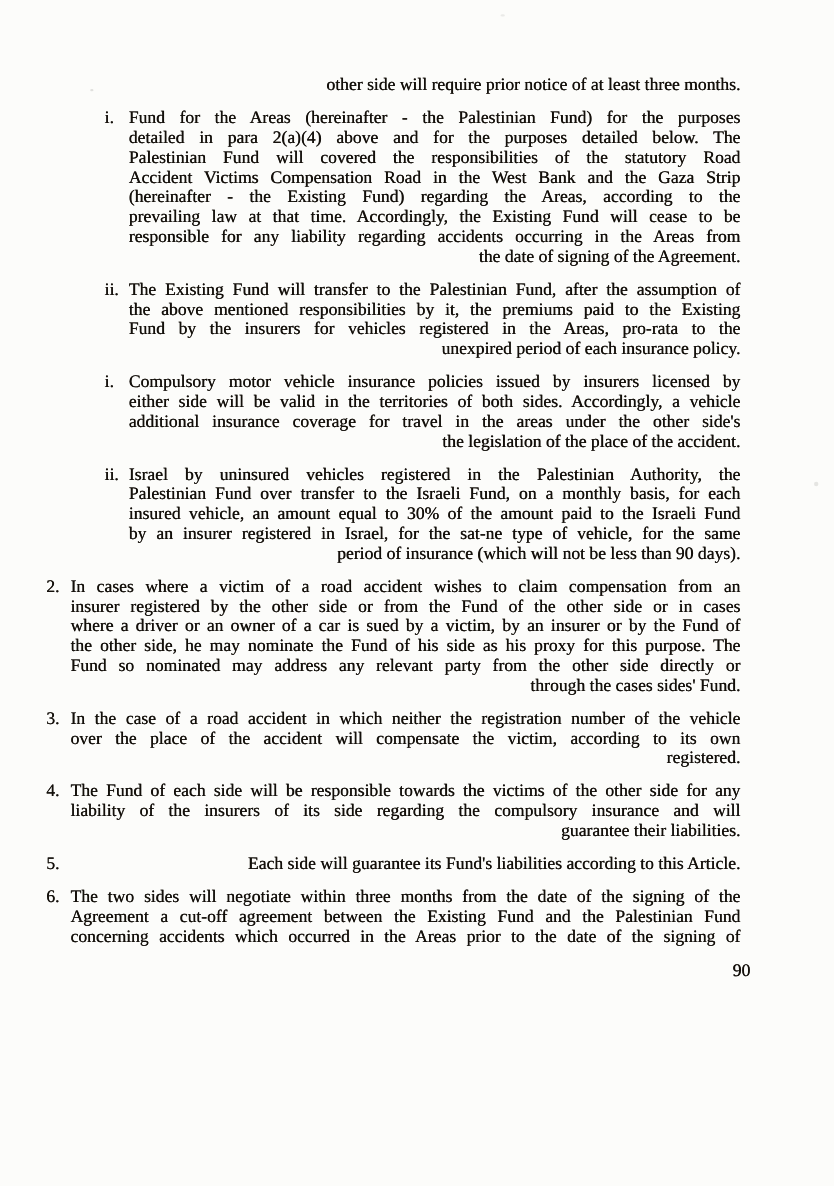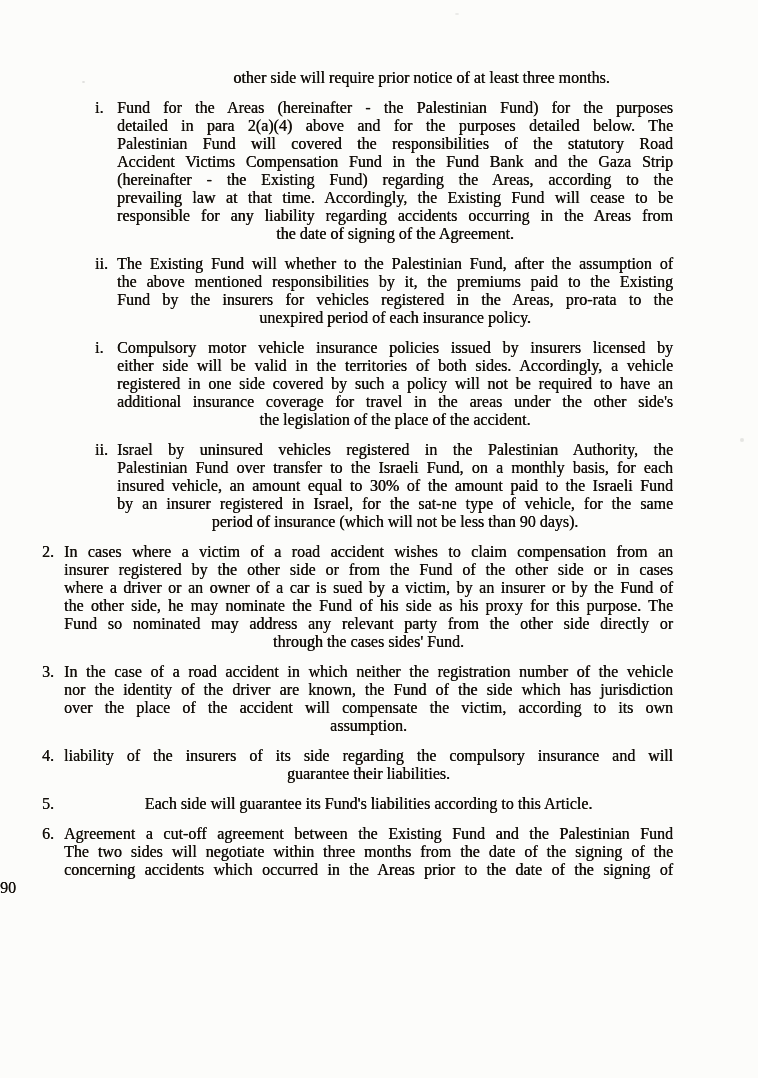"other side will require prior" .line.last, .intro .line { text-align: center -> right }
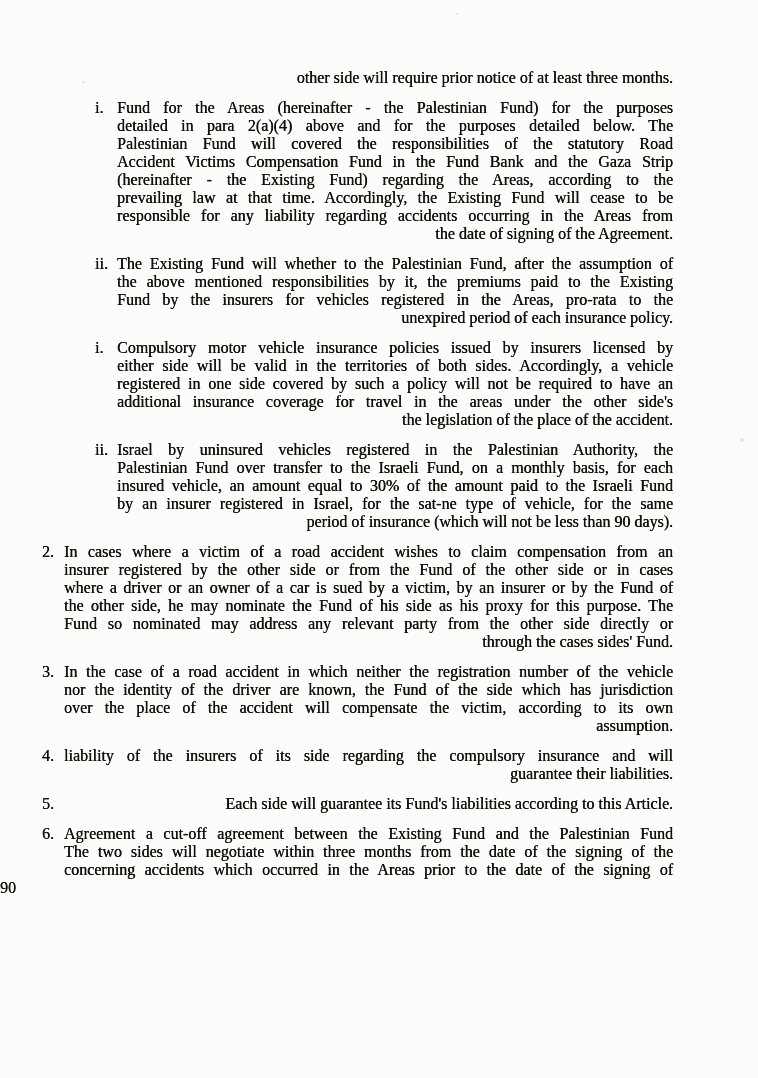"Accident Victims Compensation Fund in" div.line { text: Fund in the Fund -> Road in the West }
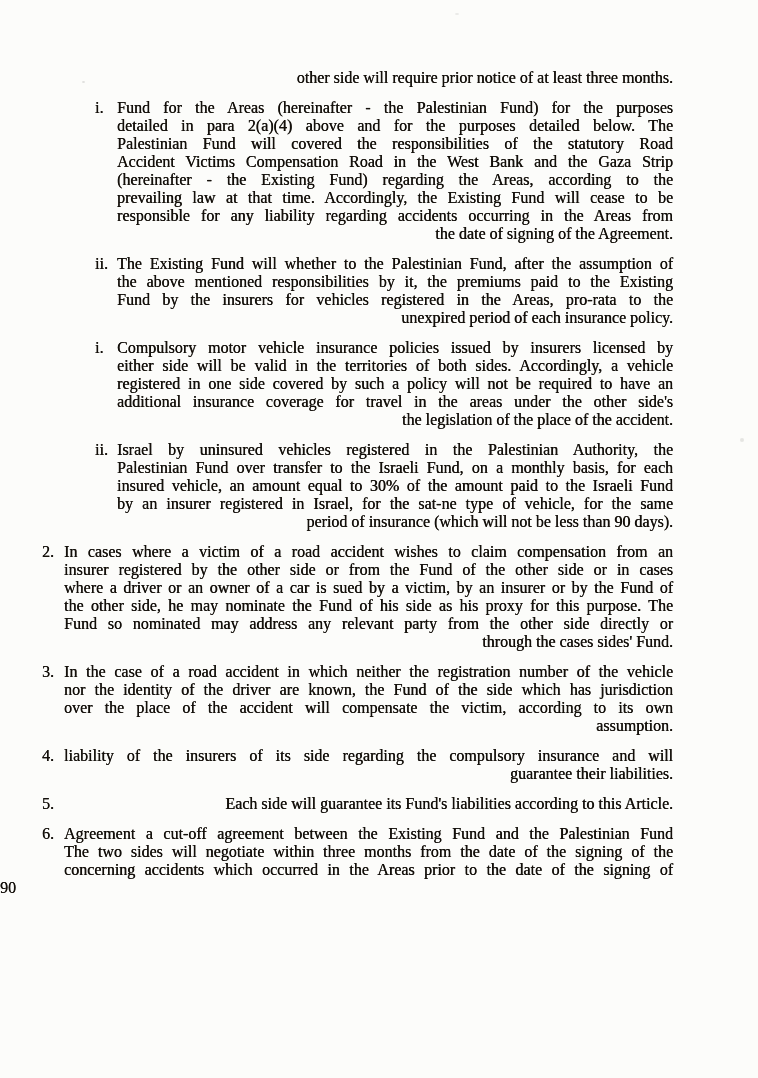"The Existing Fund will whether" div.line { text: whether -> transfer }
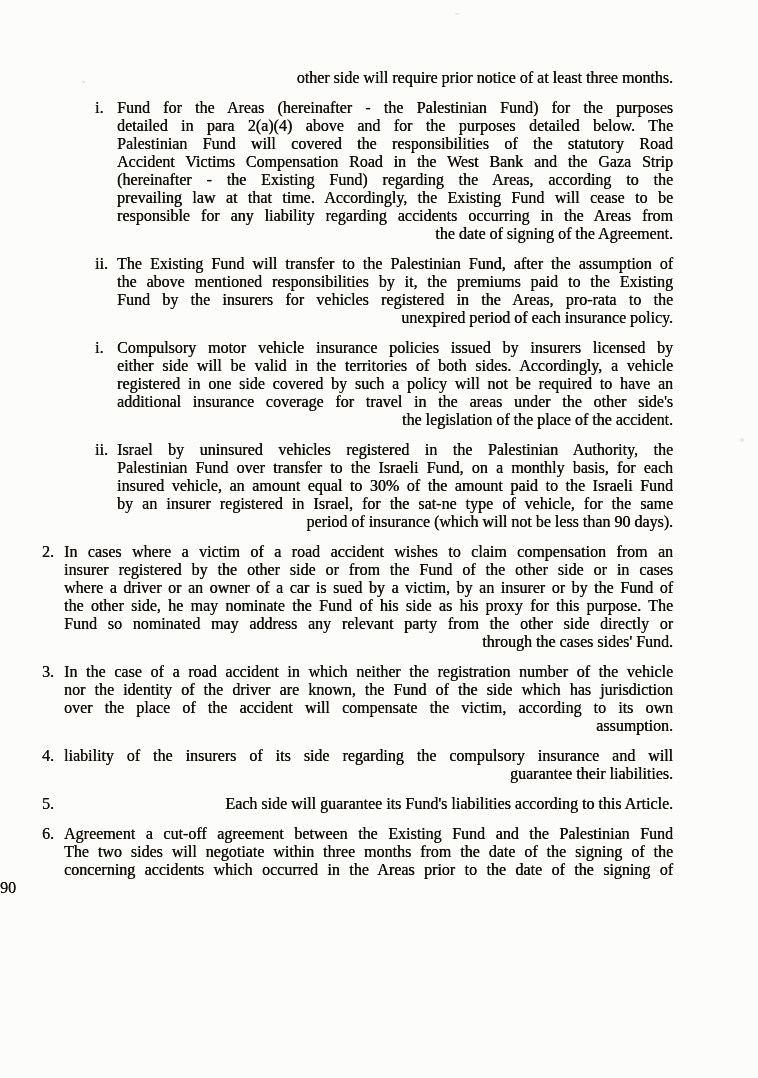"registered in one side covered" div.line { html: <div>registered in one side covered by such a policy will not be required to have an</div> -> none }
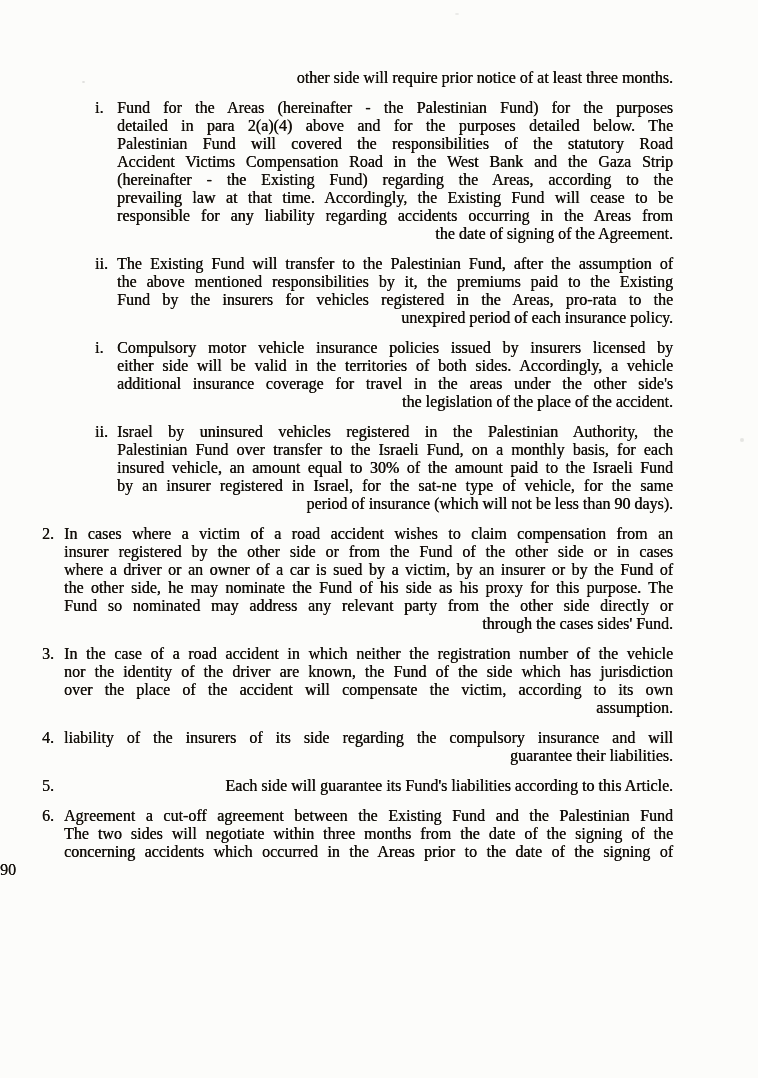"nor the identity of the" div.line { html: <div>nor the identity of the driver are known, the Fund of the side which has jurisdiction</div> -> none }
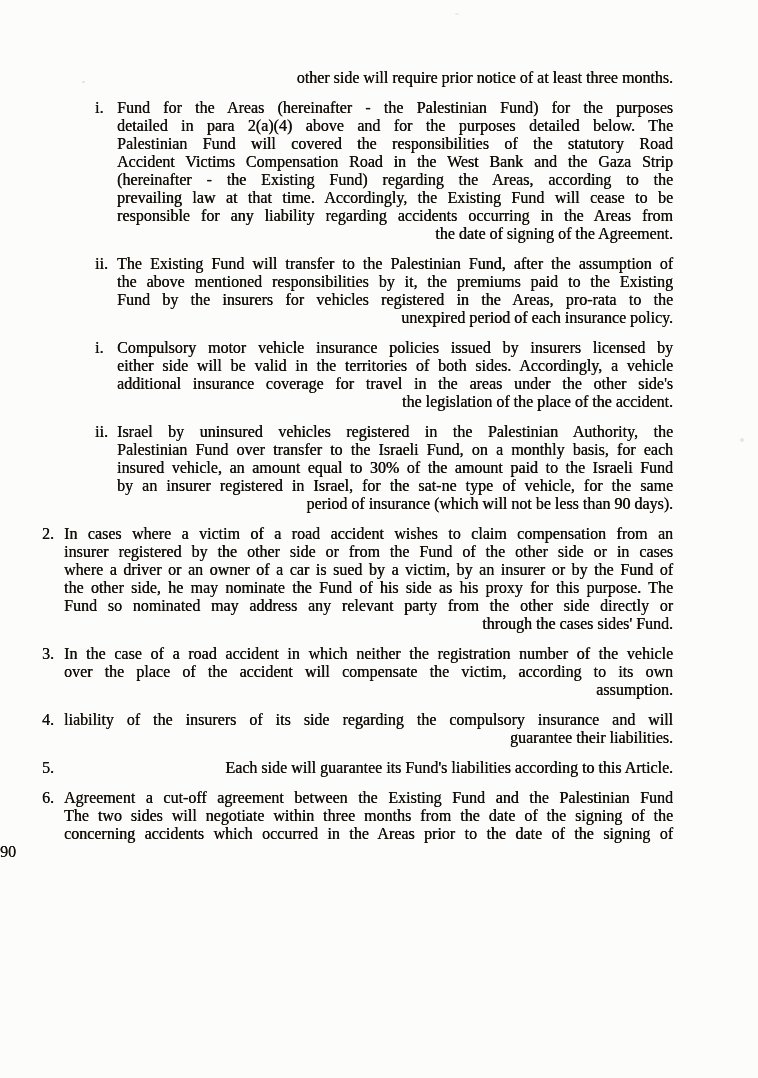"assumption." div.line { text: assumption -> registered }
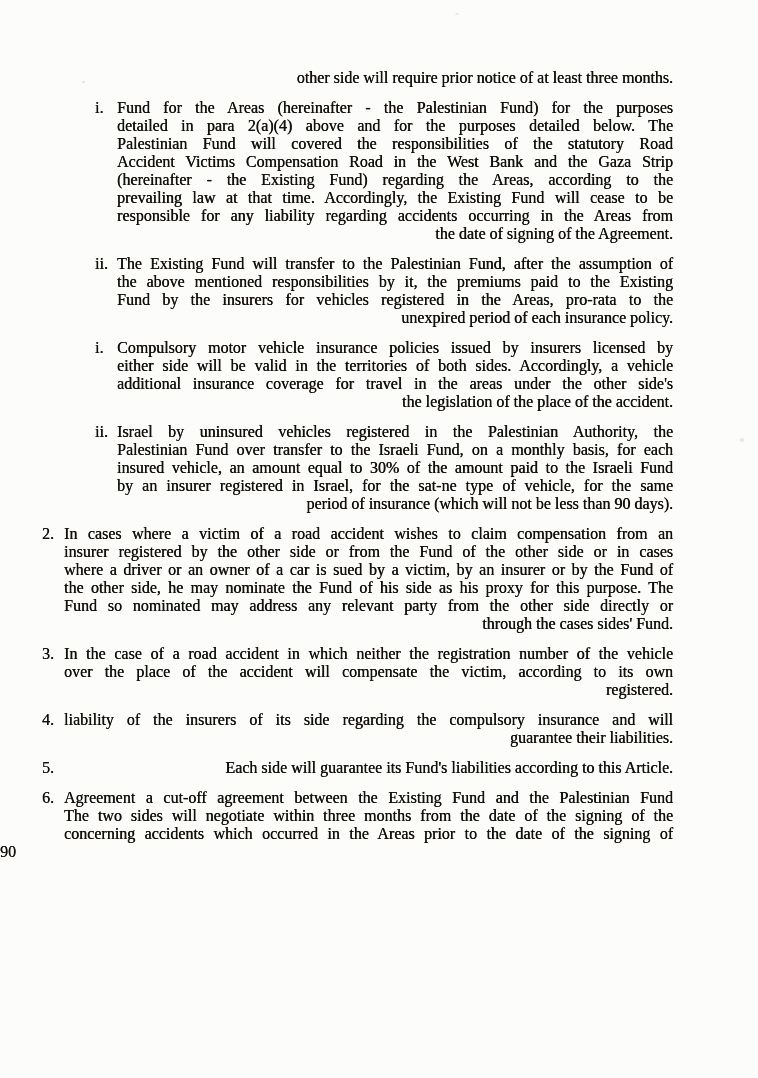"The Fund of each side" div.line { html: none -> <div>The Fund of each side will be responsible towards the victims of the other side for any</div> }
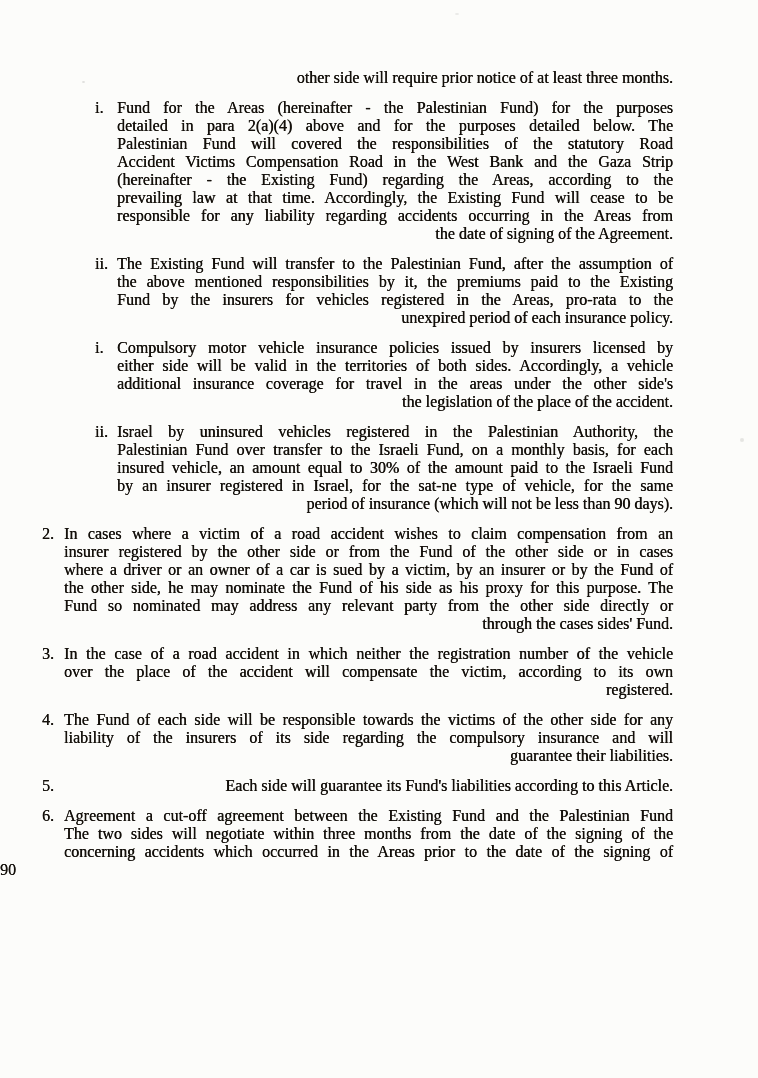"Agreement a cut-off agreement between" div.line { order: before "The two sides will negotiate" -> after "The two sides will negotiate" }
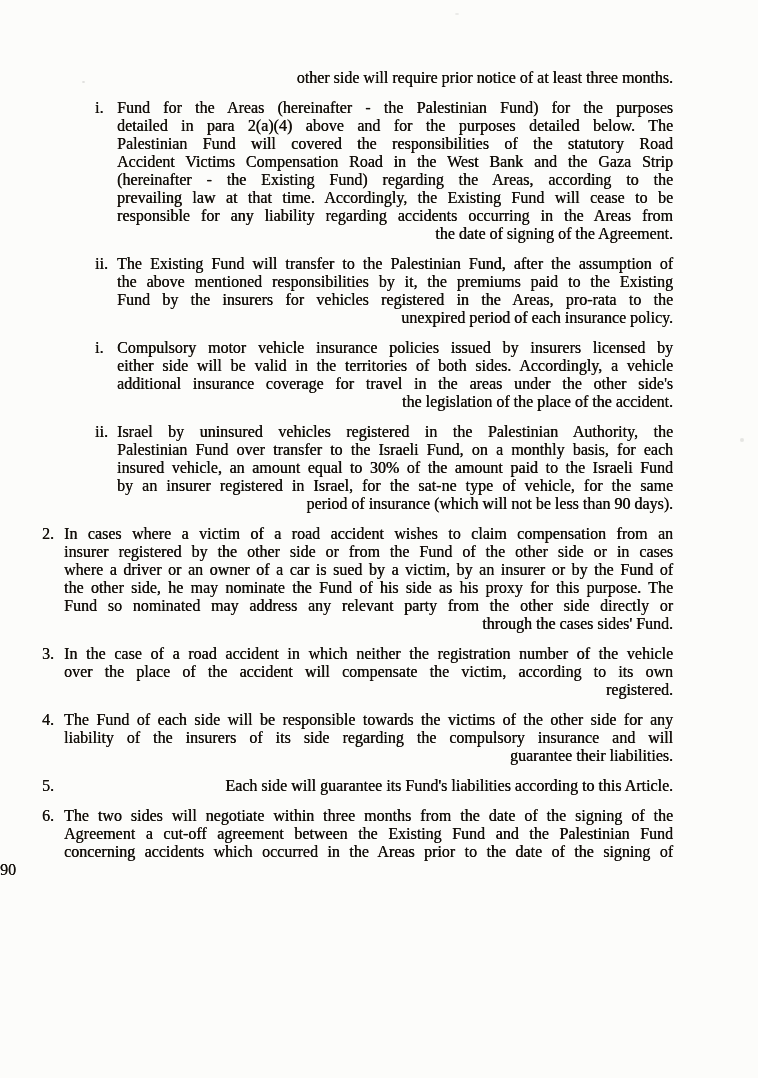"90" .page-number { margin-top: none -> 13px; text-align: left -> right }
